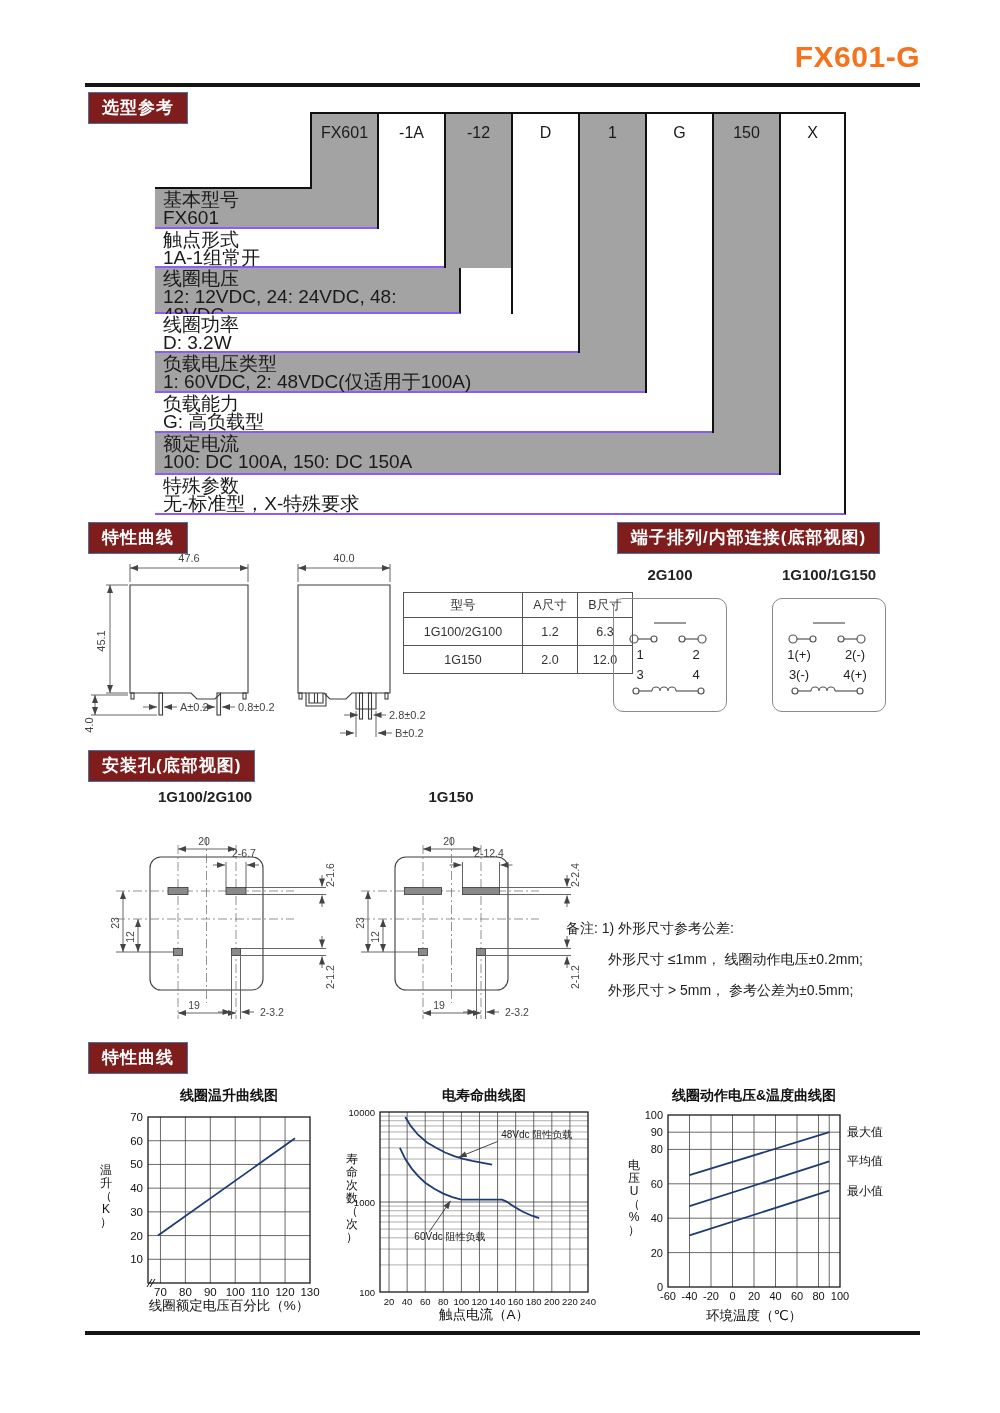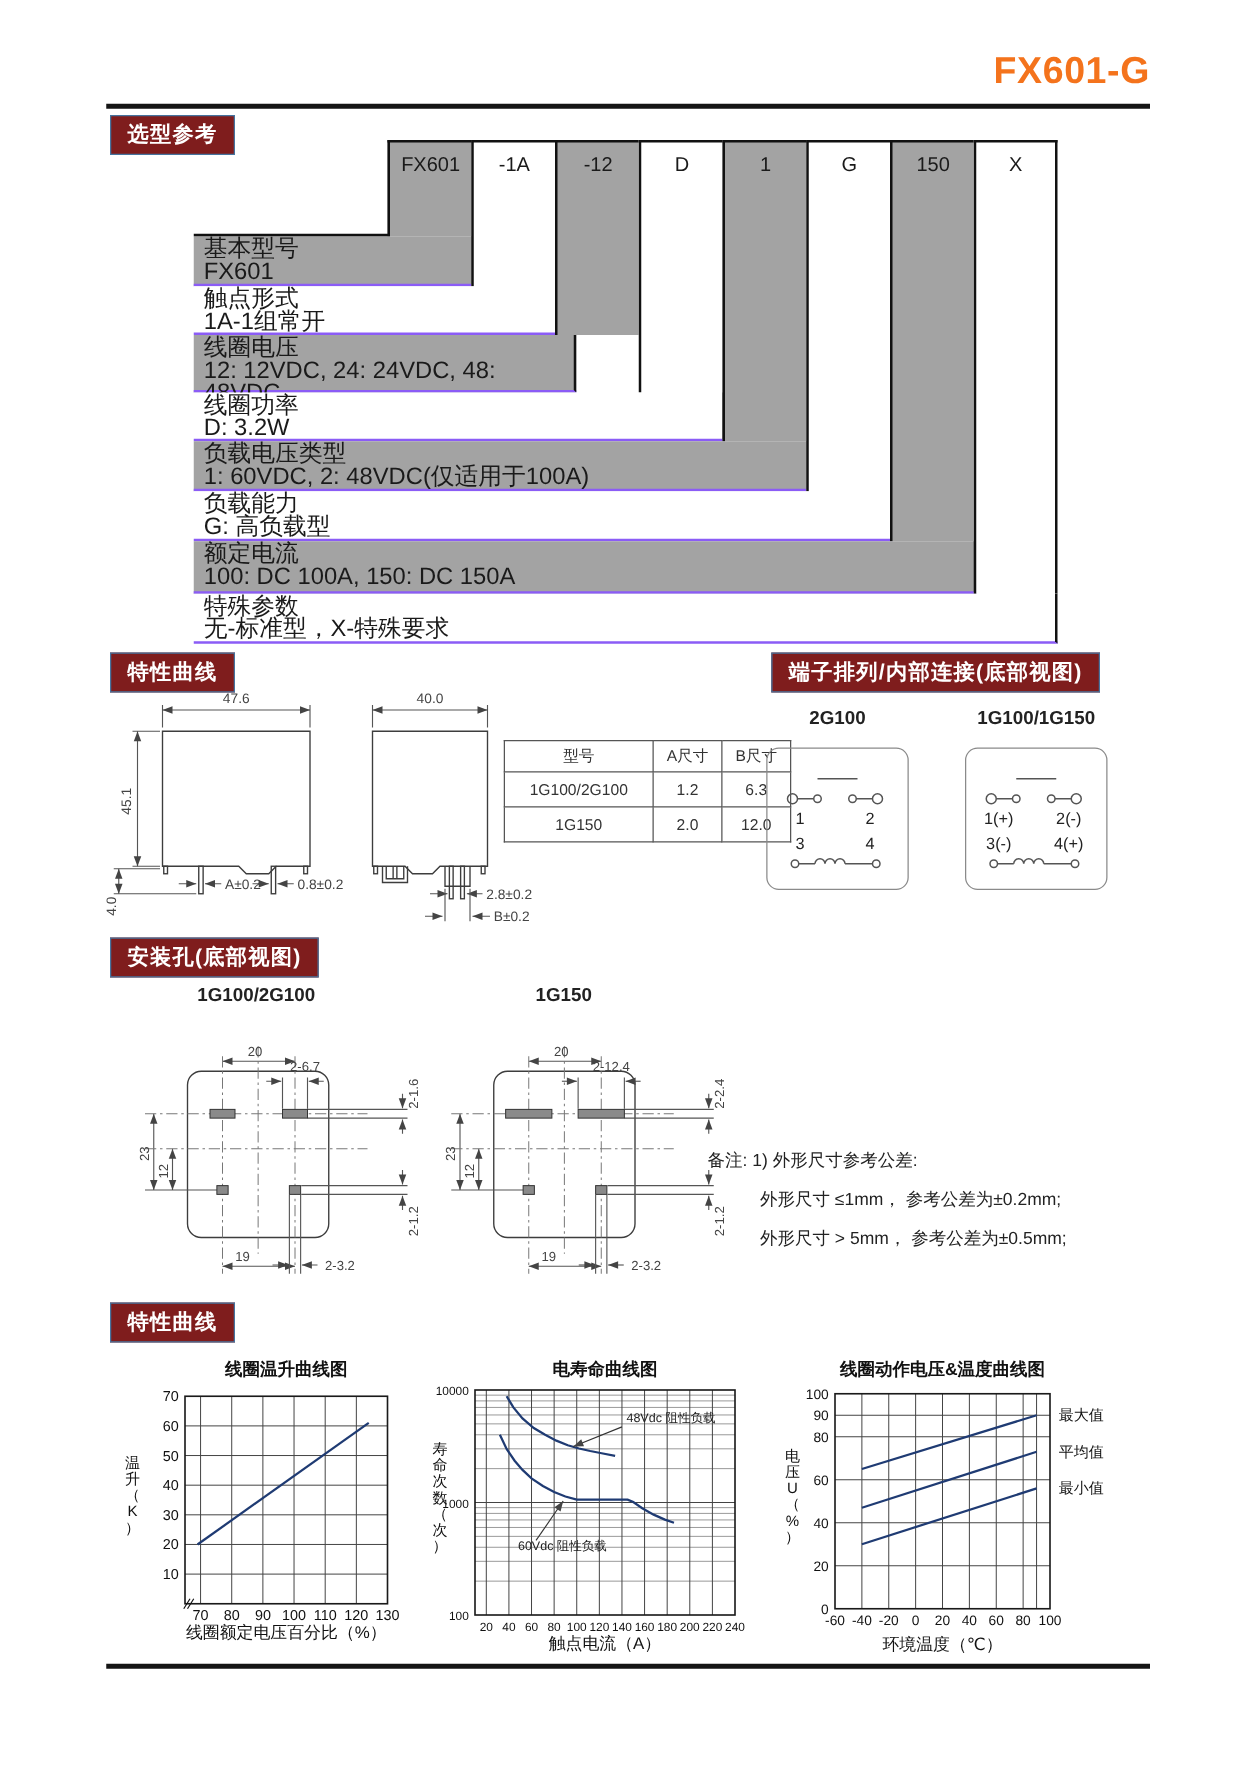"外形尺寸 ≤1mm， 参考公差为±0.2mm;" div.ind { text: 参考公差为 -> 线圈动作电压 }
